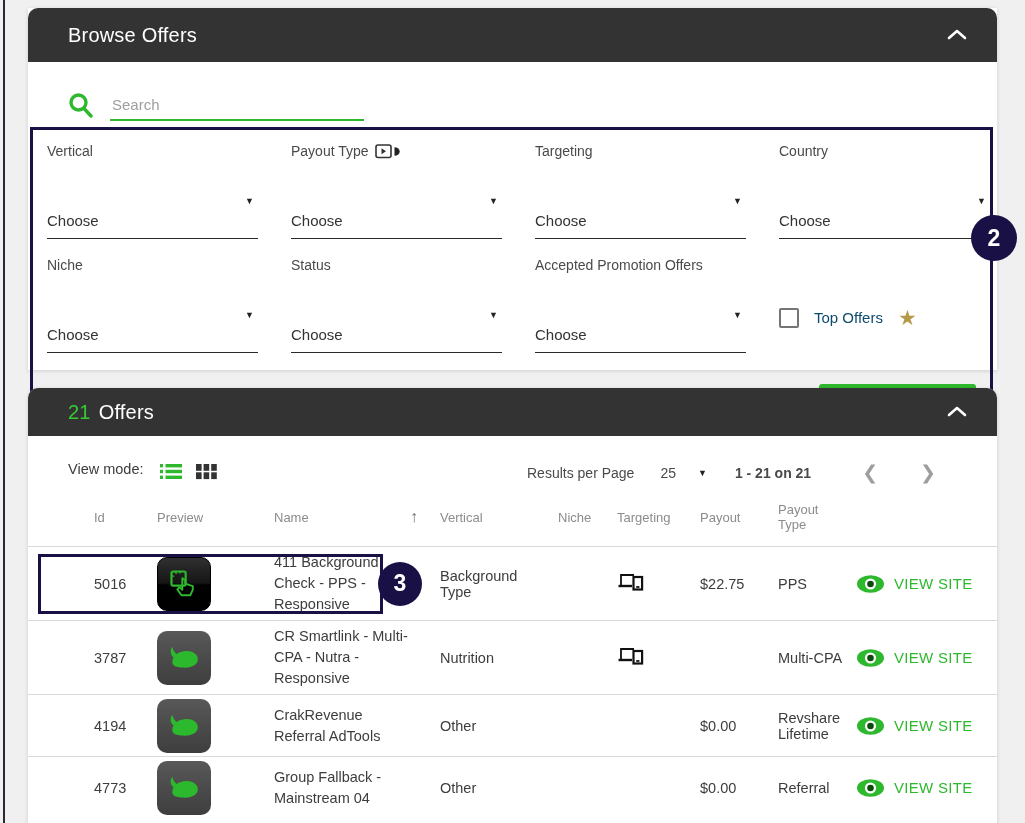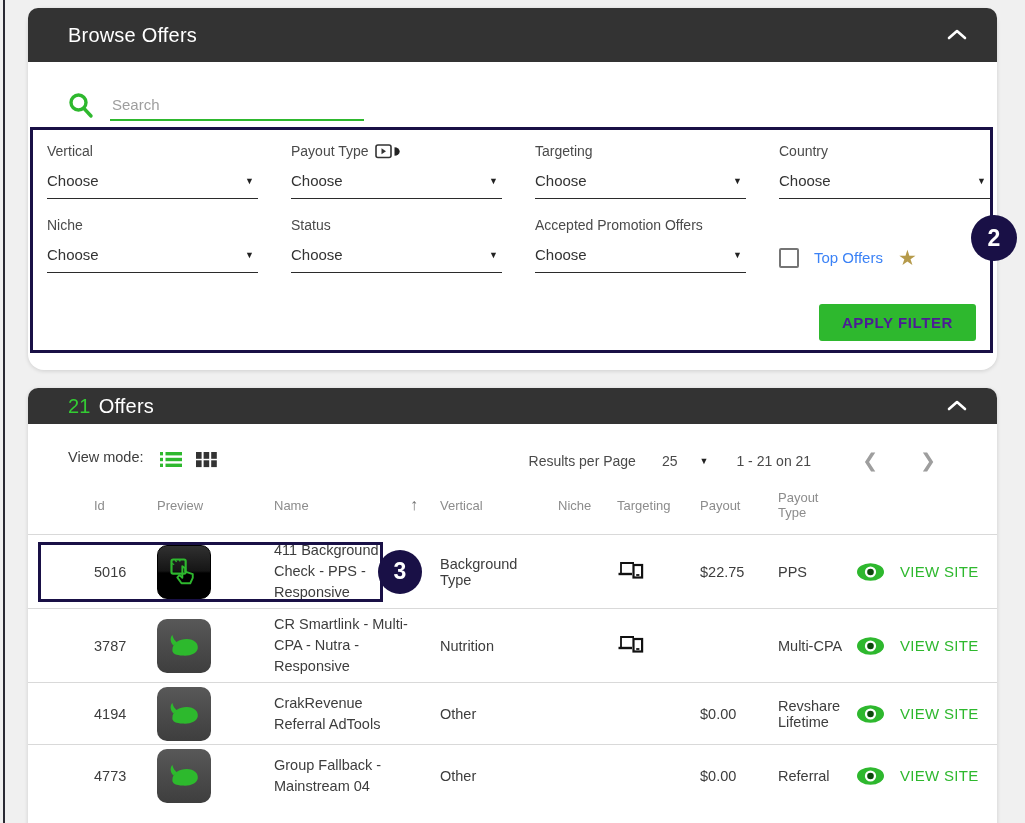"Browse Offers" .card { border-radius: 16px -> 0 }
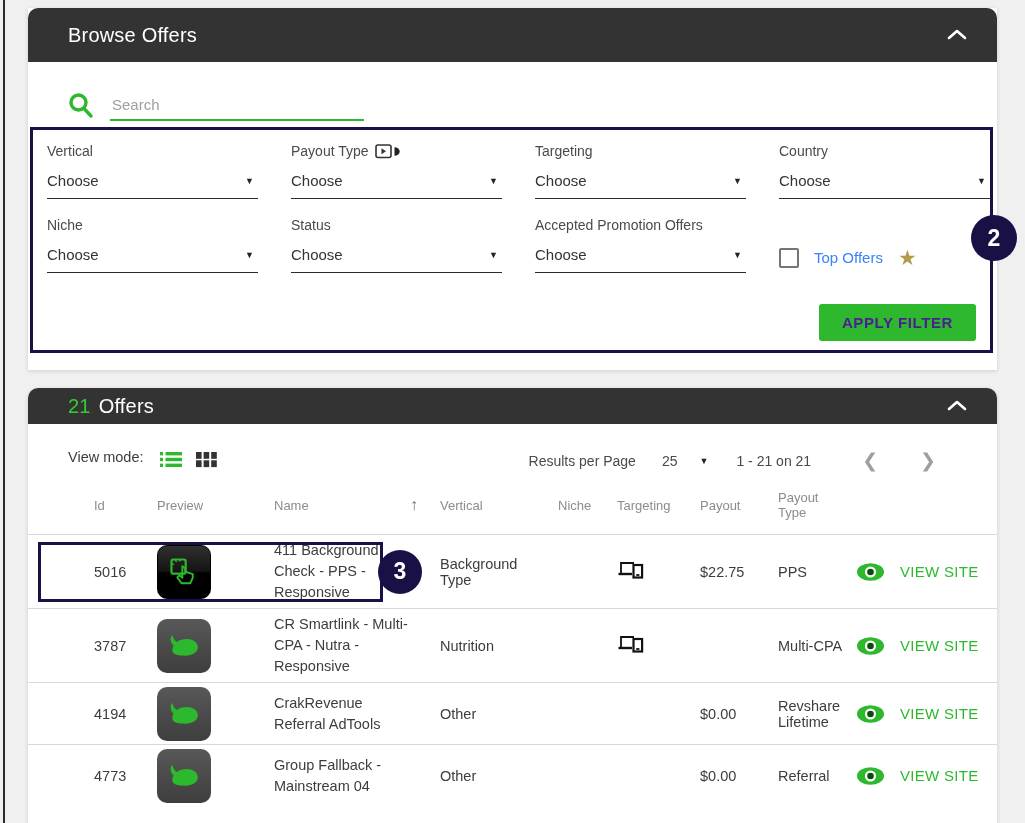"Choose" .f-value { margin-top: none -> 40px }
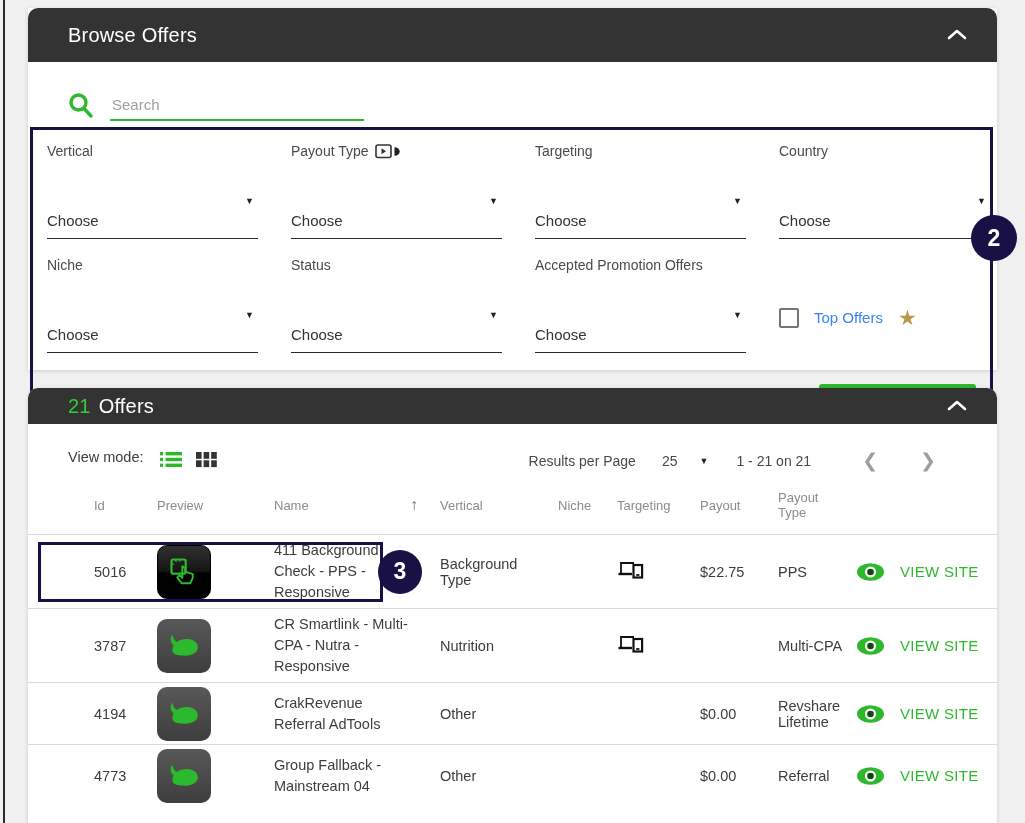"Top Offers" .topoffers .lbl { color: #3b82f6 -> #0c4a6e }
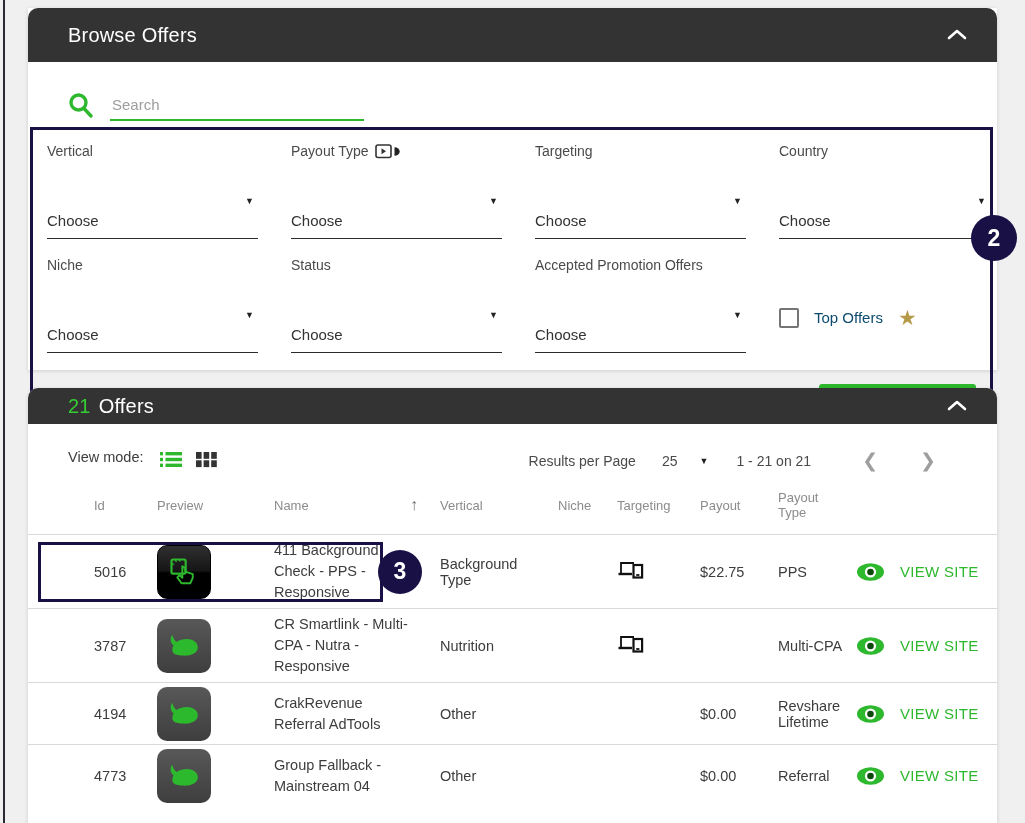"21 Offers" #offersCard .card-hd { height: 36px -> 48px }
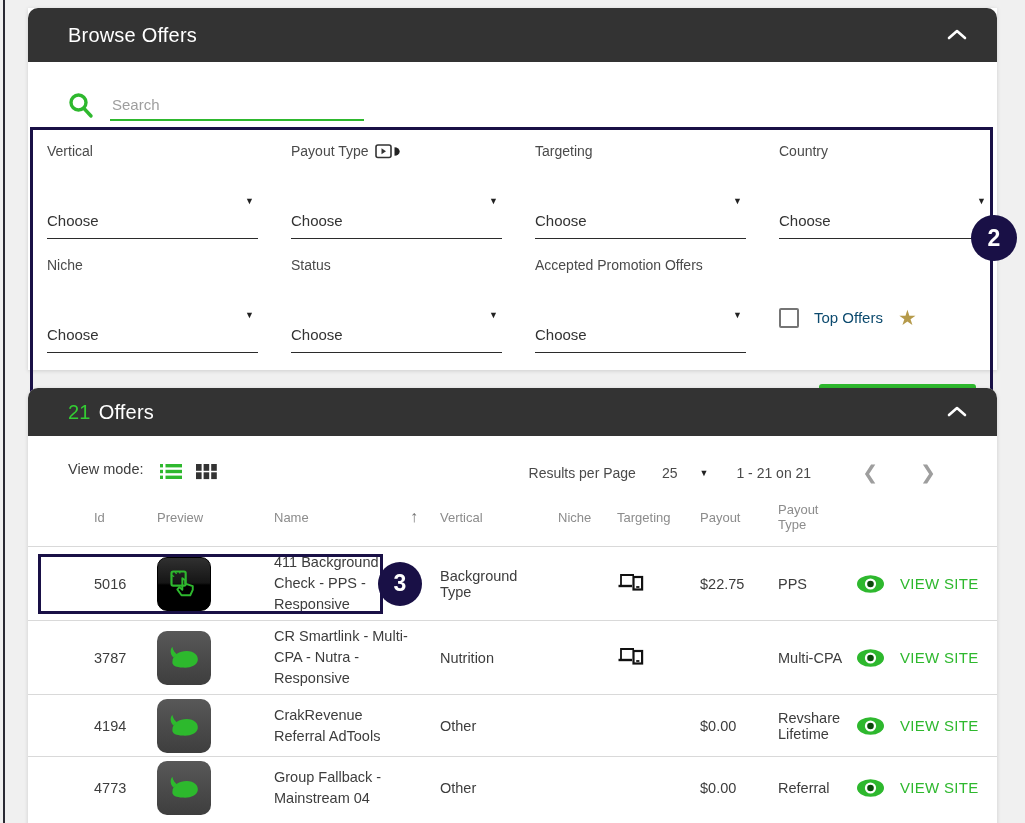"1 - 21 on 21" .page-range { font-weight: none -> bold }
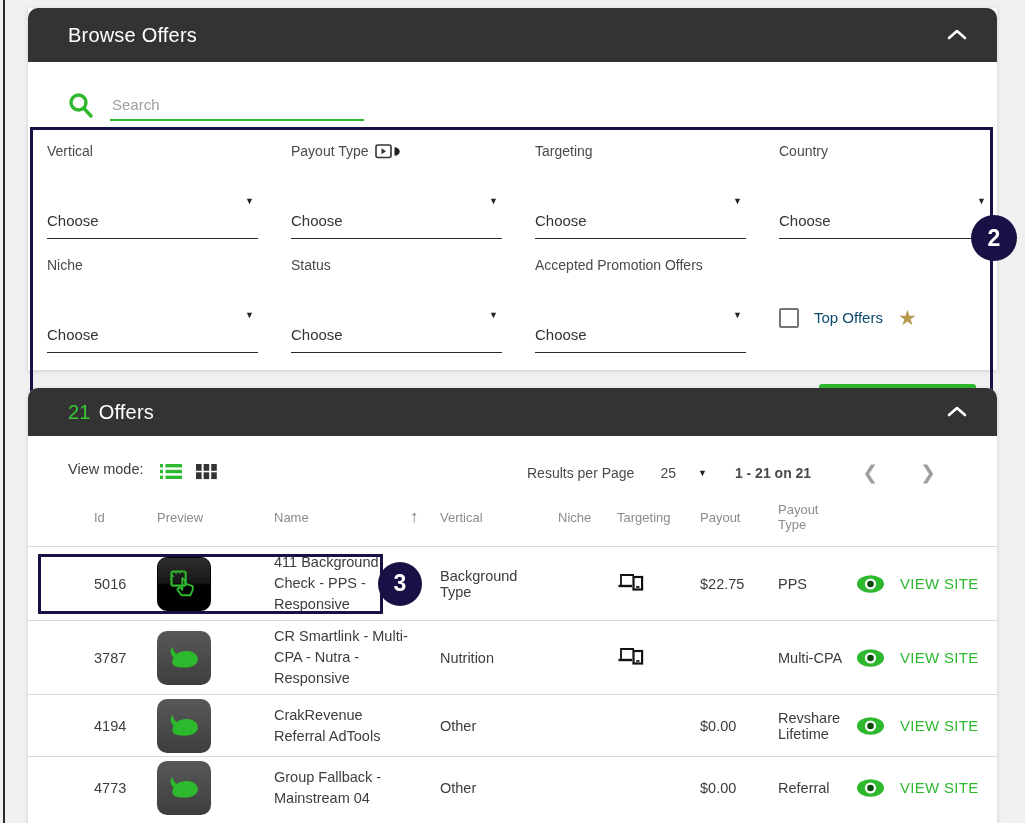"VIEW SITE" .view-site { gap: 15px -> 9px }
